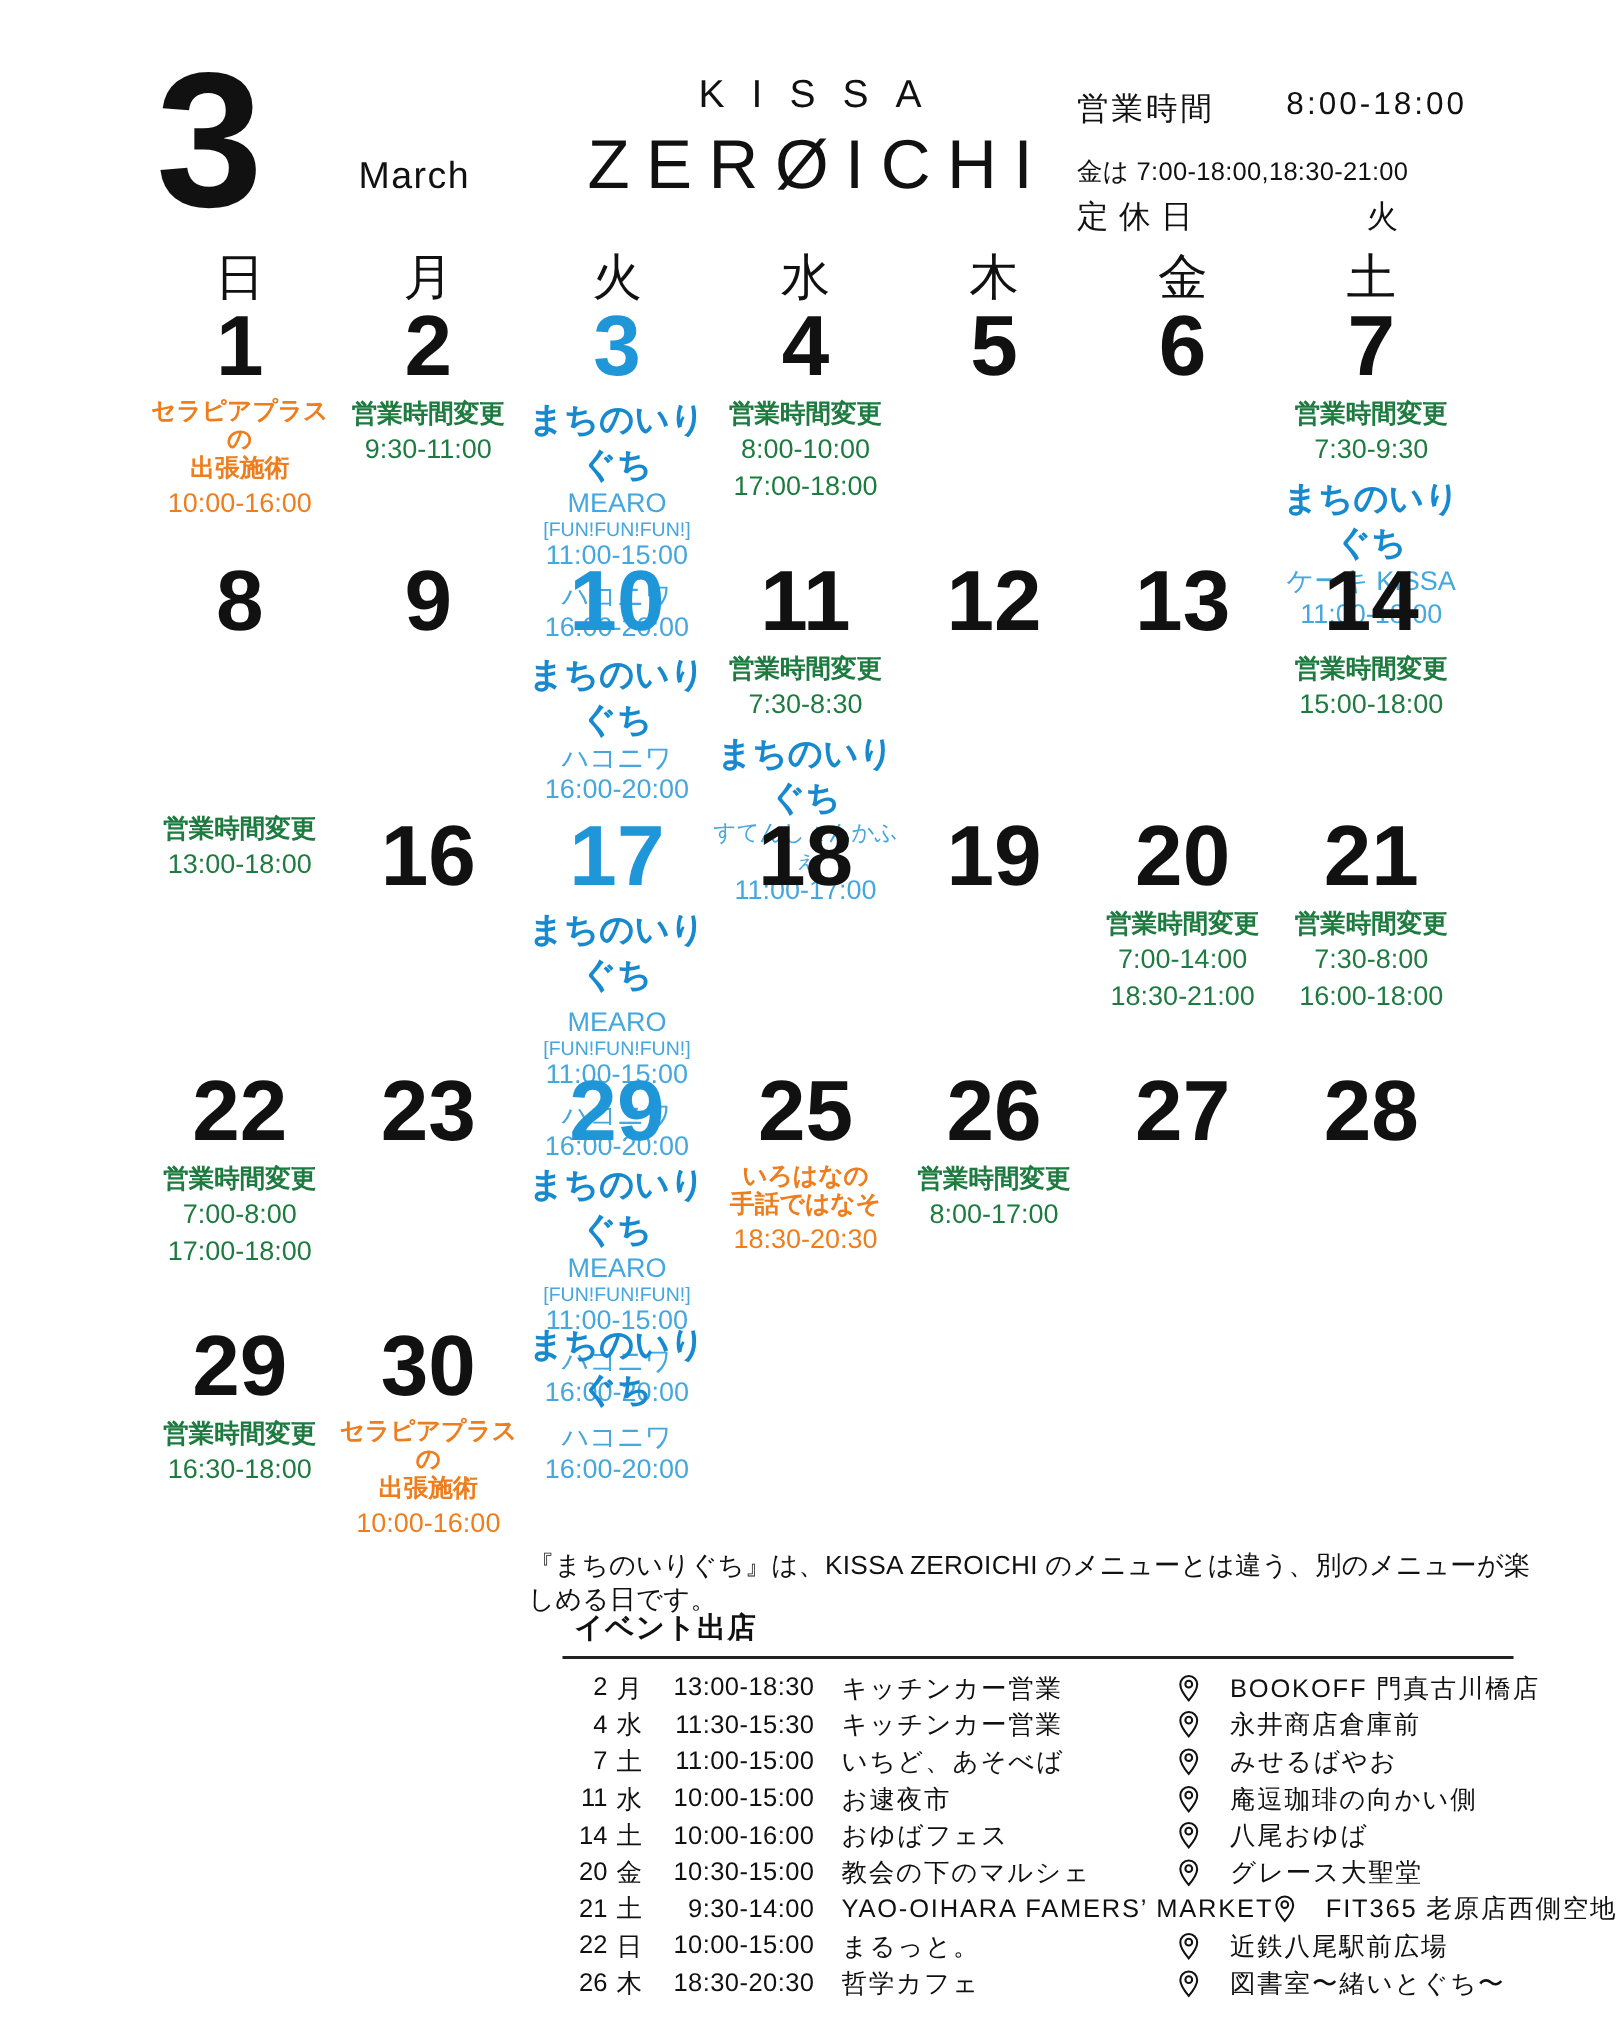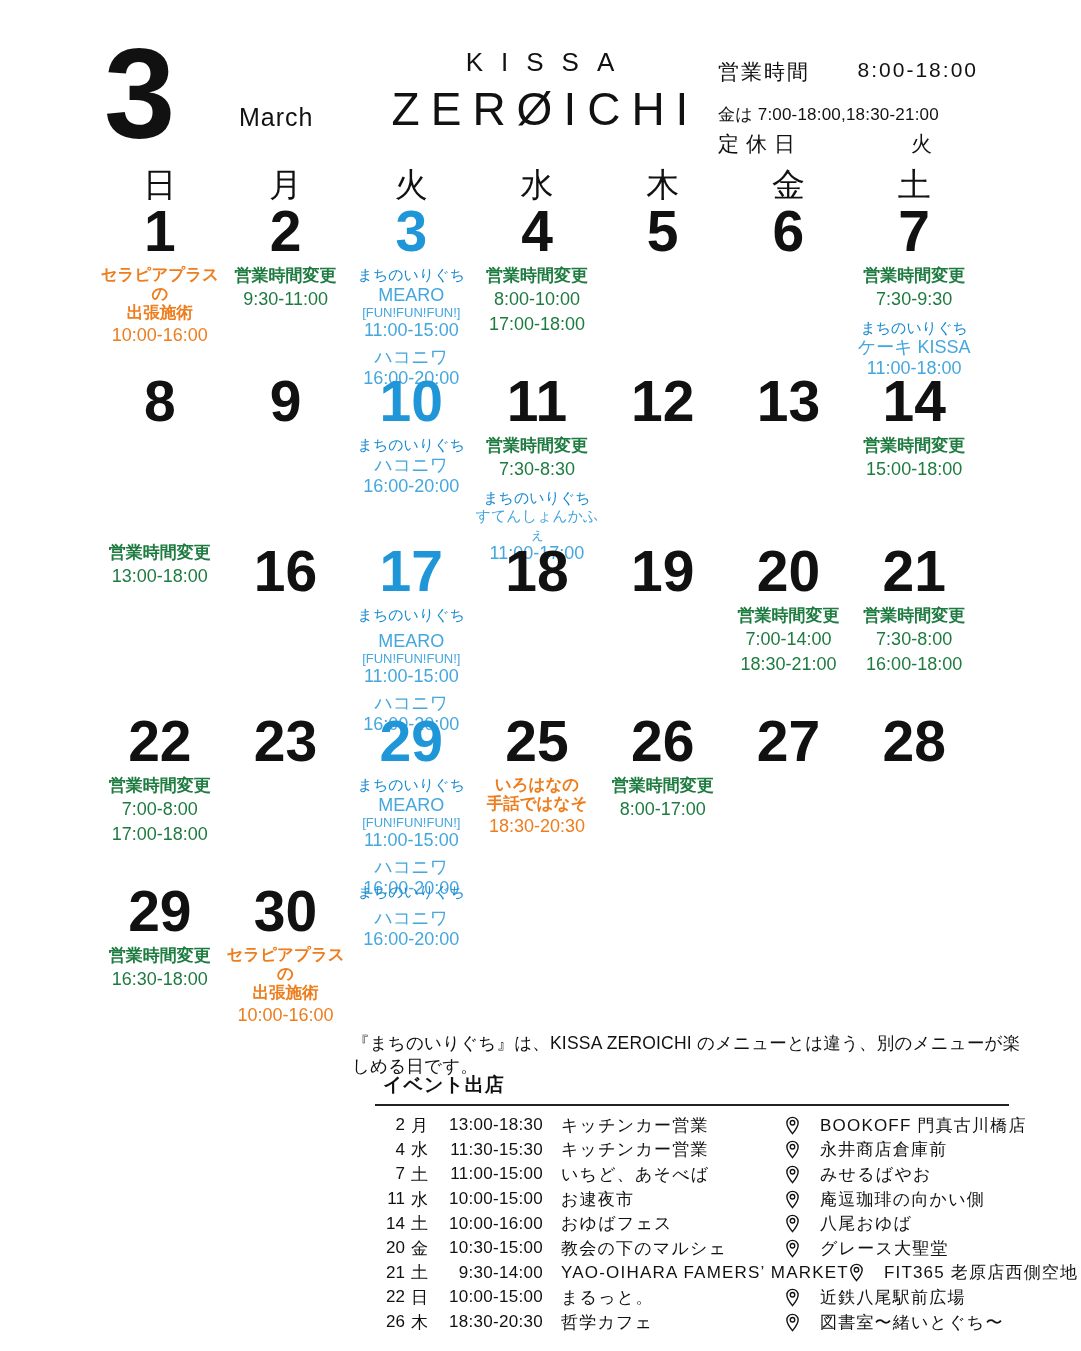"まちのいりぐち" .i-blue-bold { font-size: 15px -> 23px; font-weight: 400 -> 700 }
